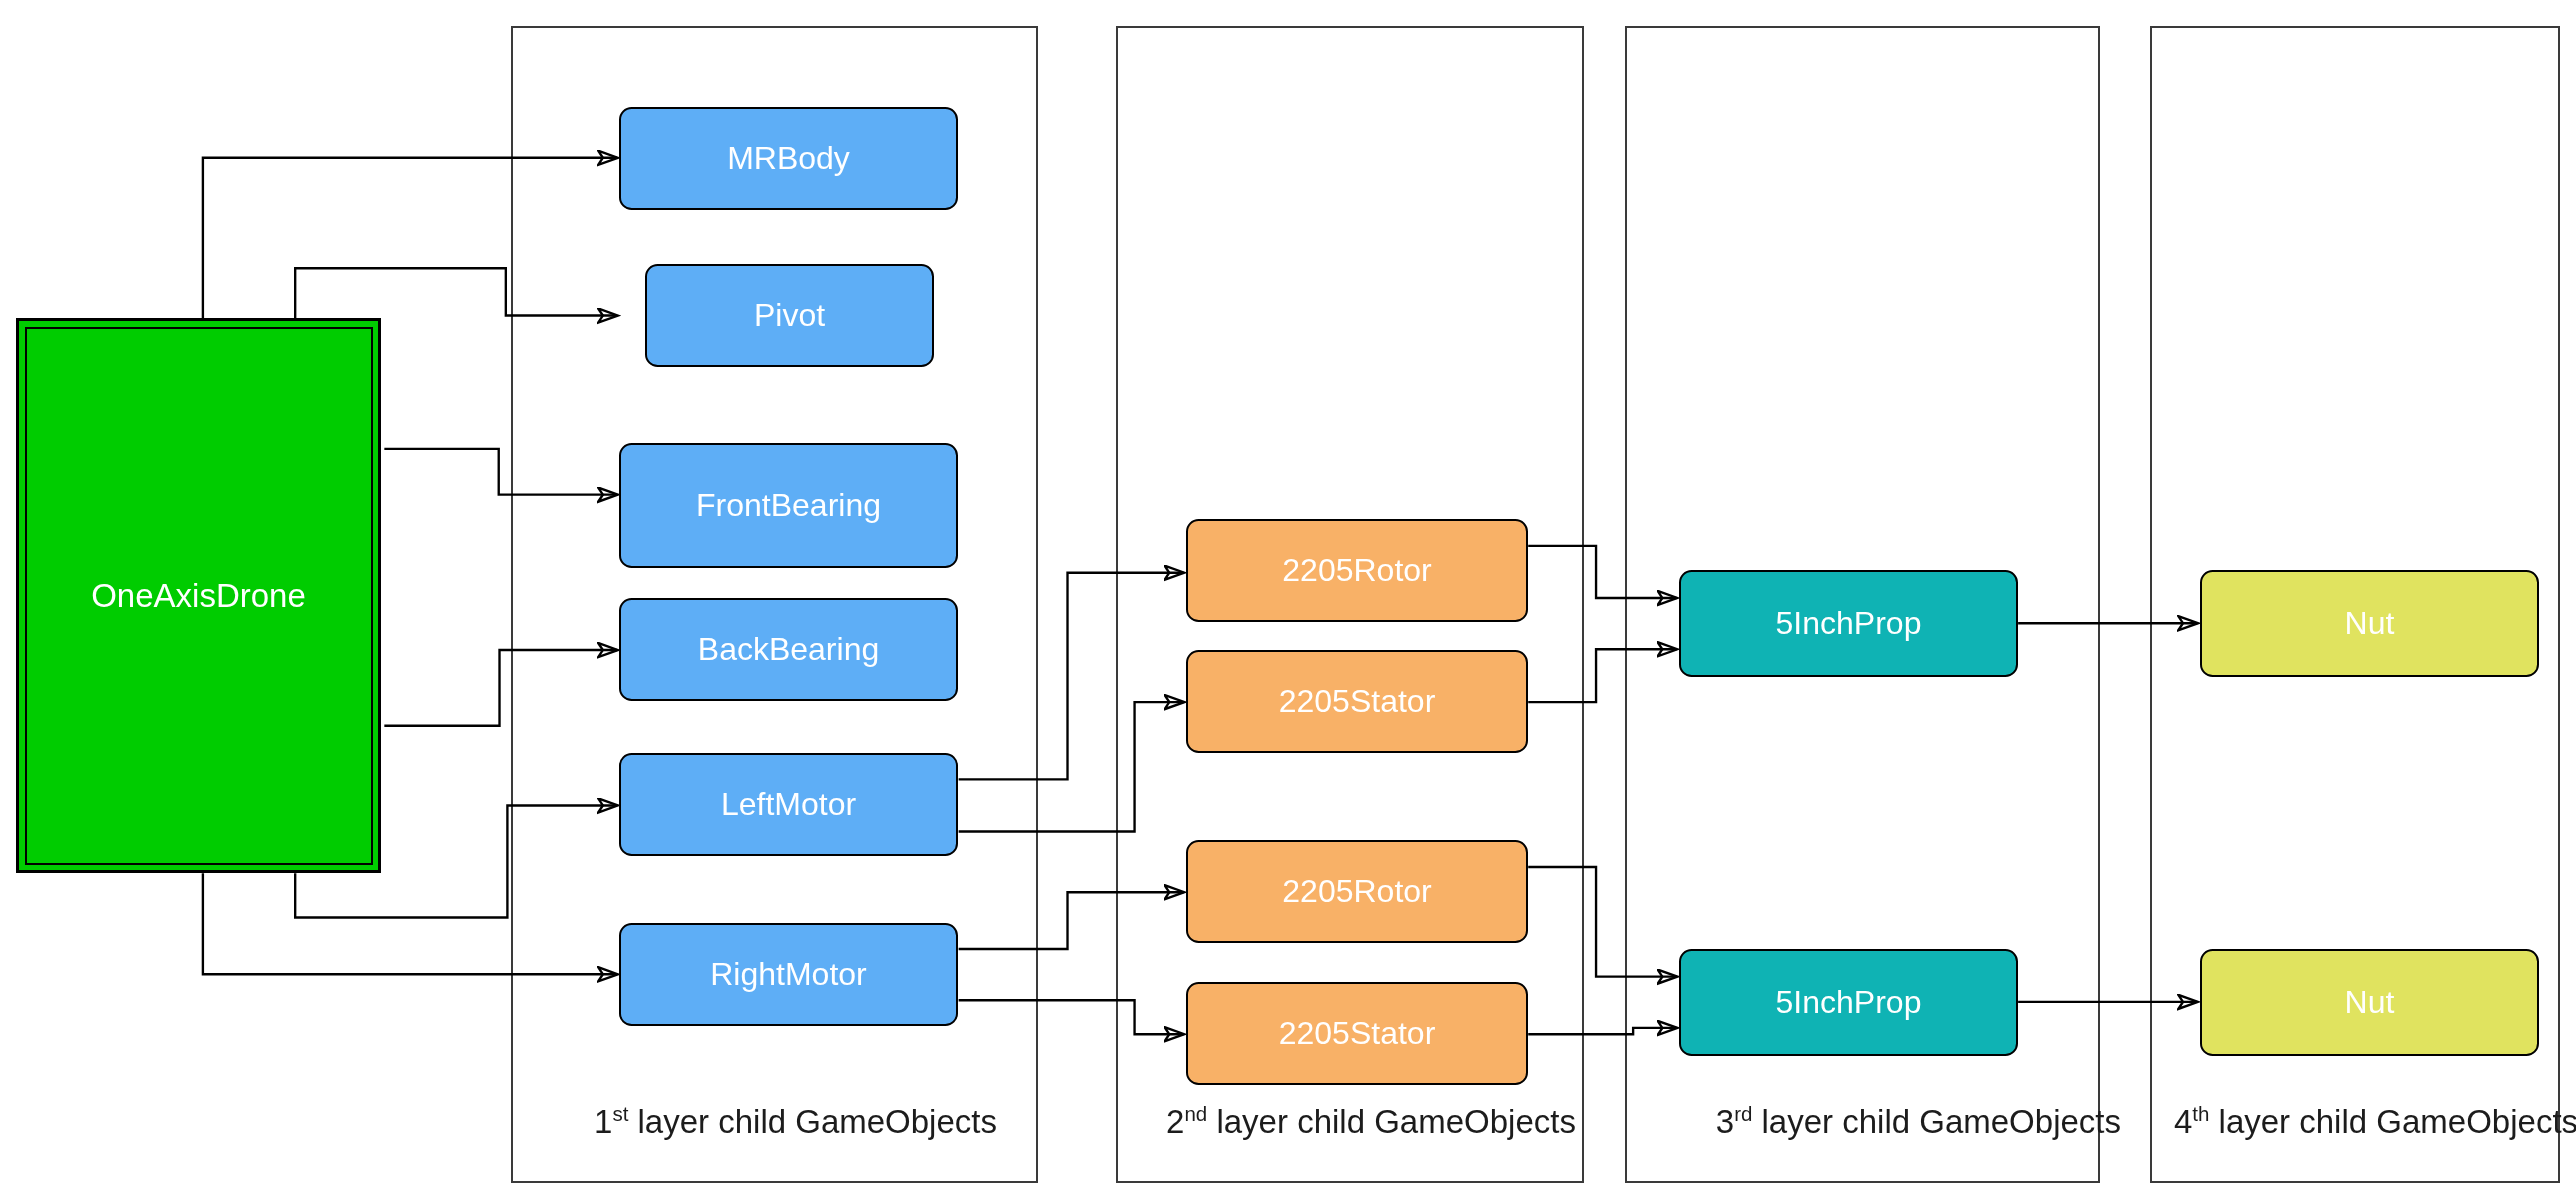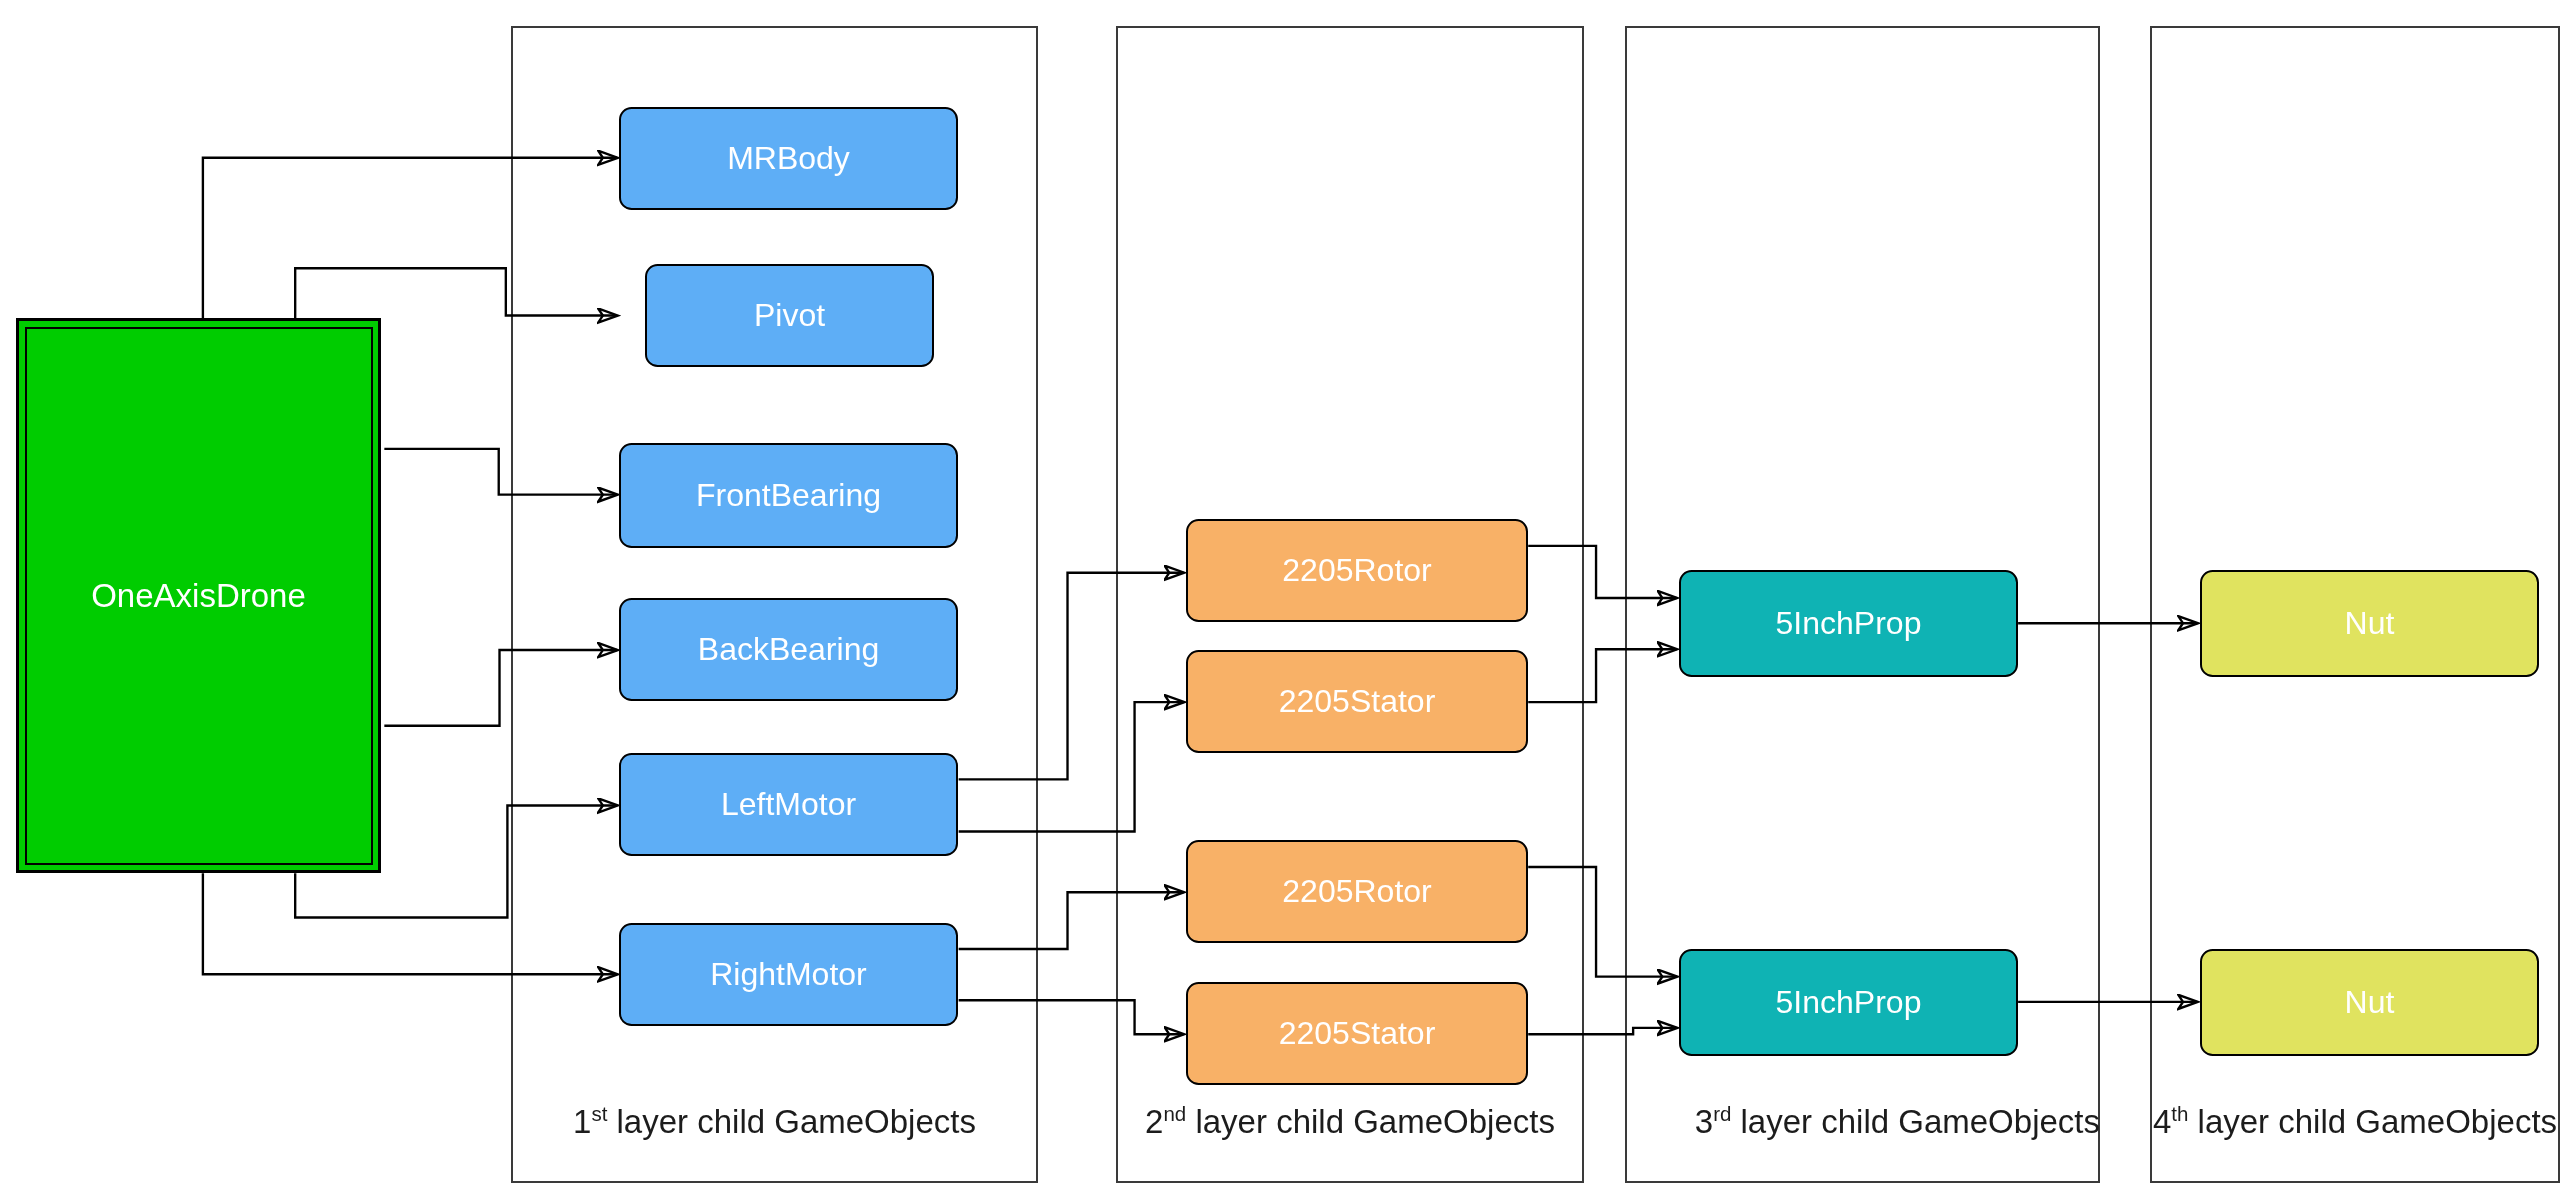"FrontBearing" div.node { height: 105px -> 125px }
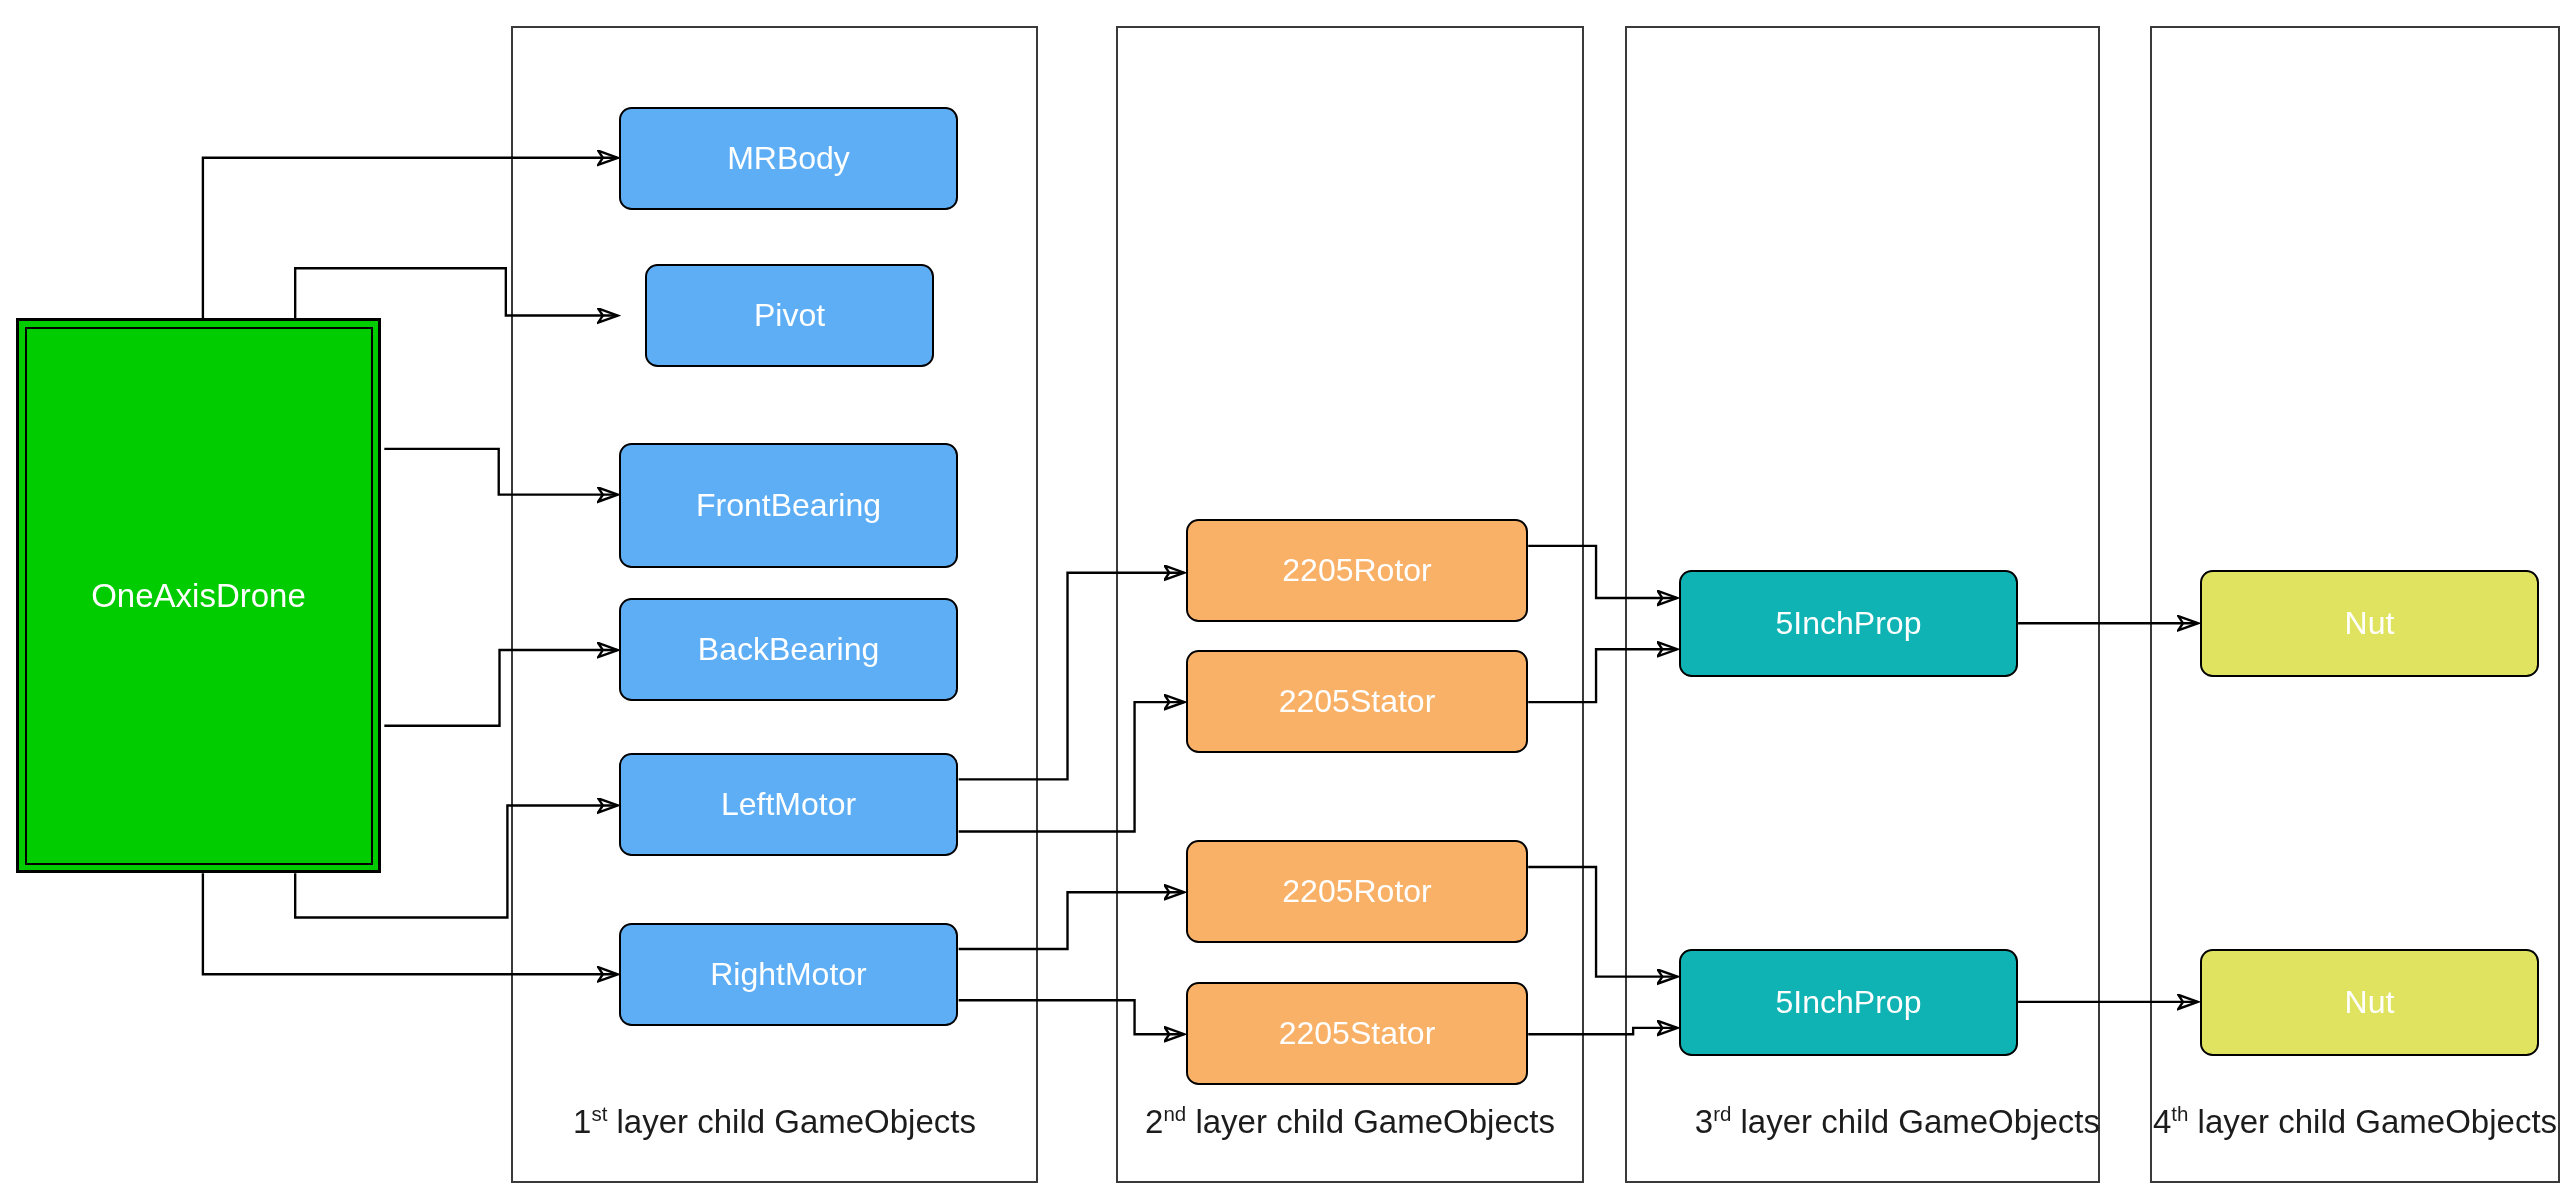"1st layer child GameObjects" .caption { padding-left: none -> 21px }
